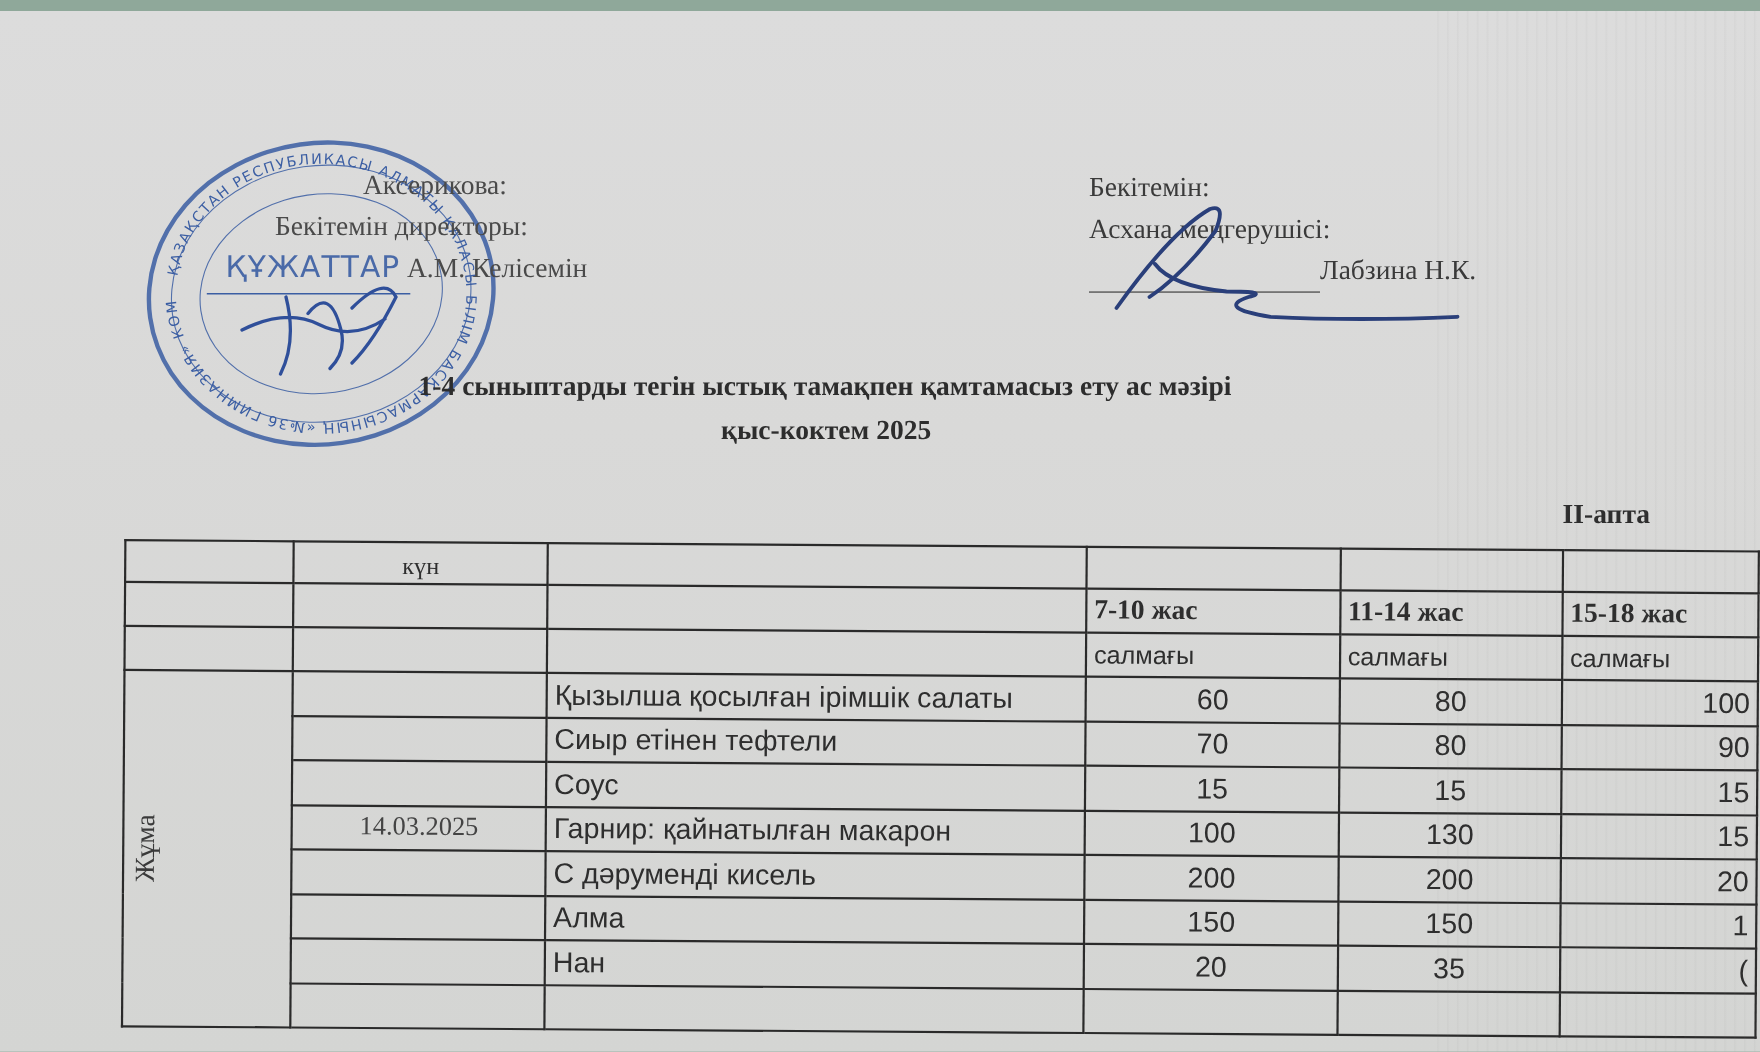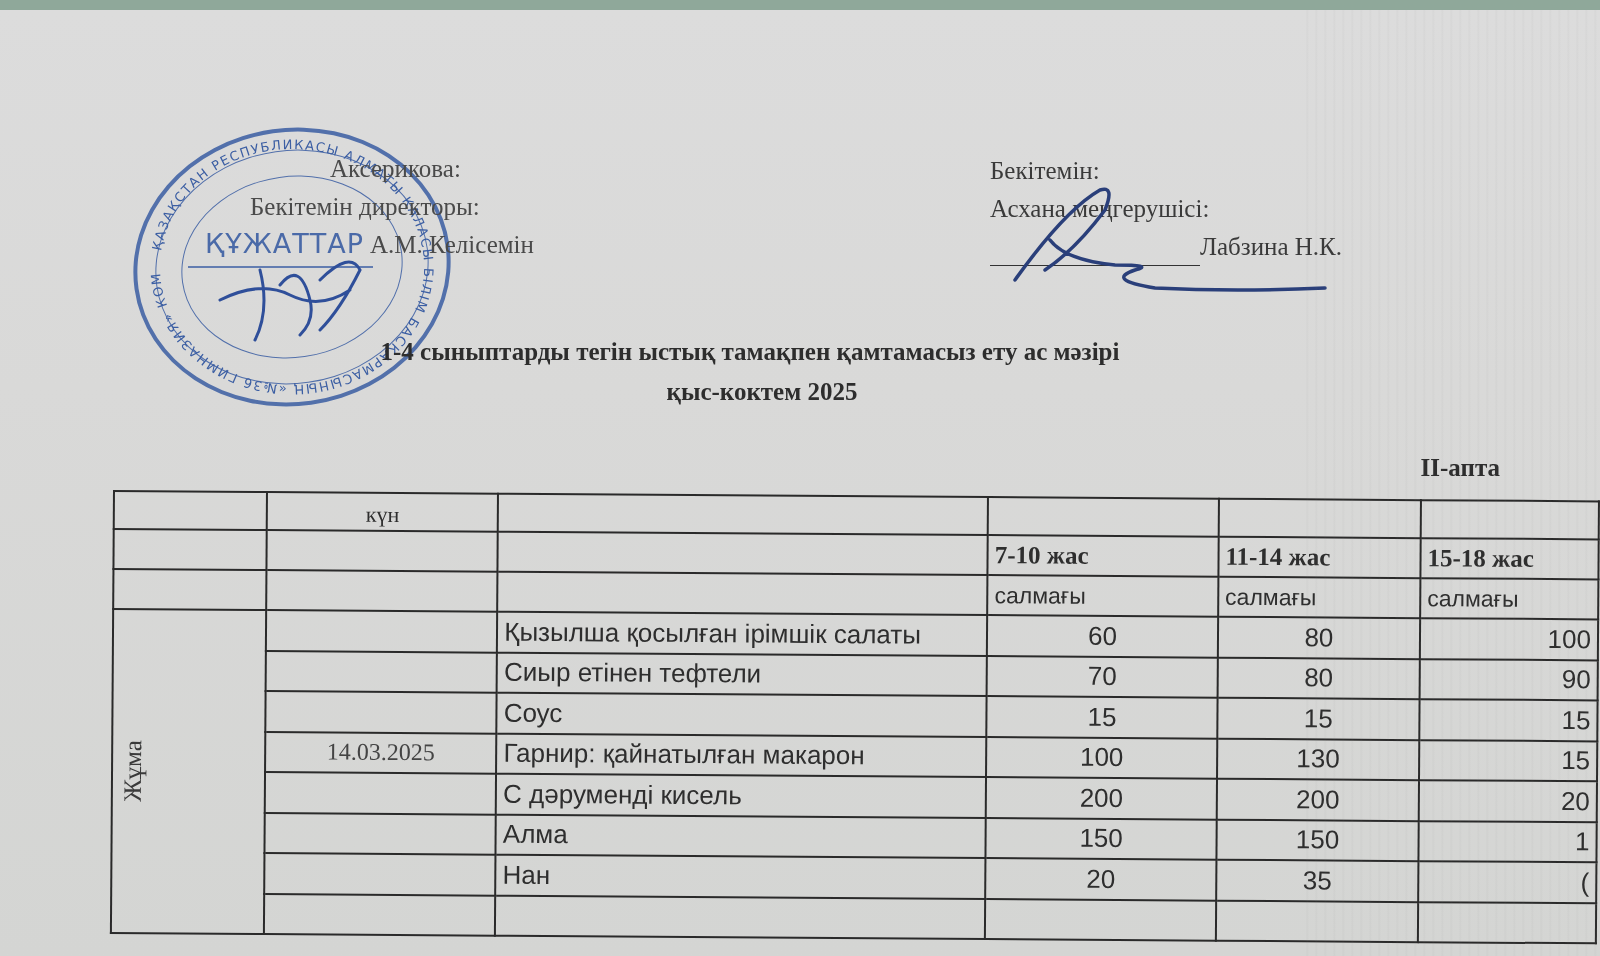"қыс-коктем 2025" div.title { padding-left: 12px -> 1px }
